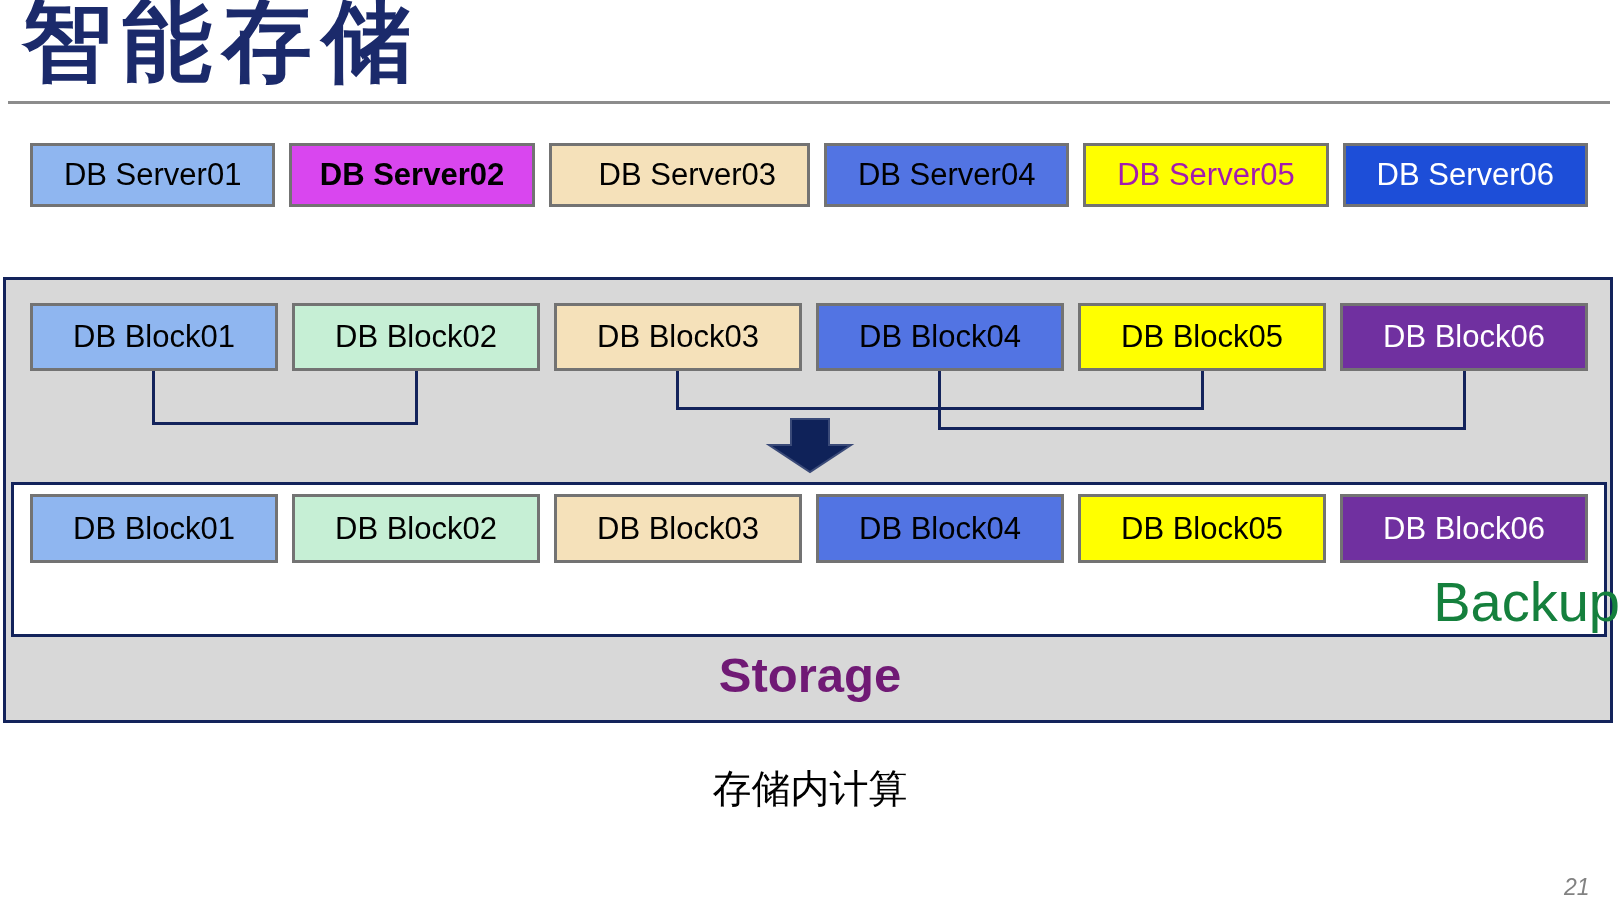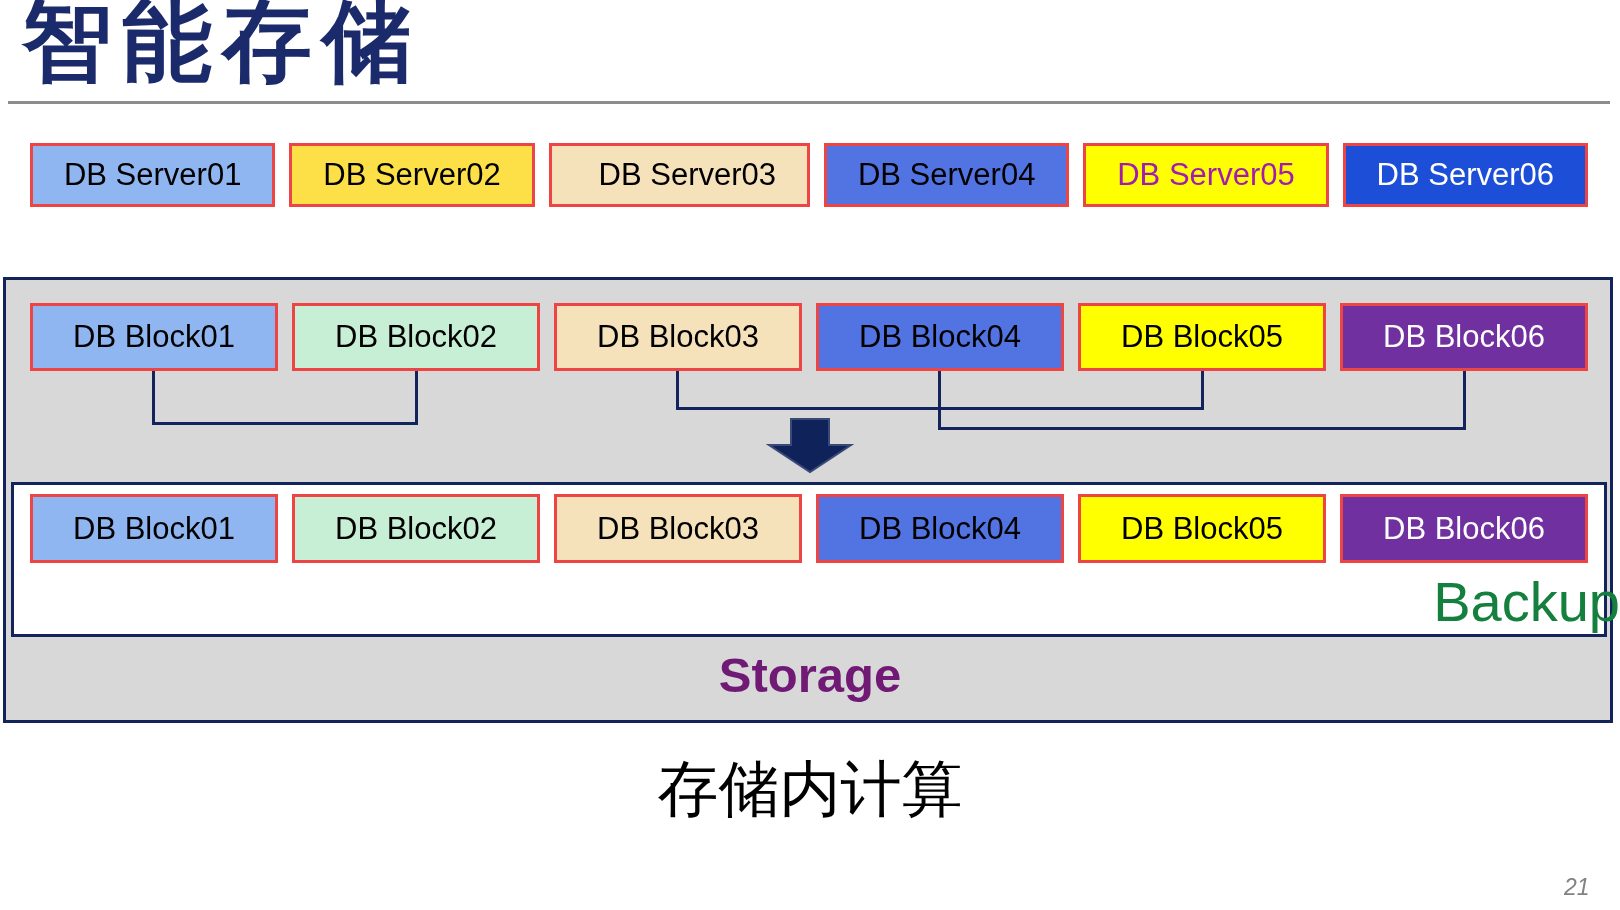"DB Server01" .box { border: 3px solid #ef4444 -> 3px solid #737373 }
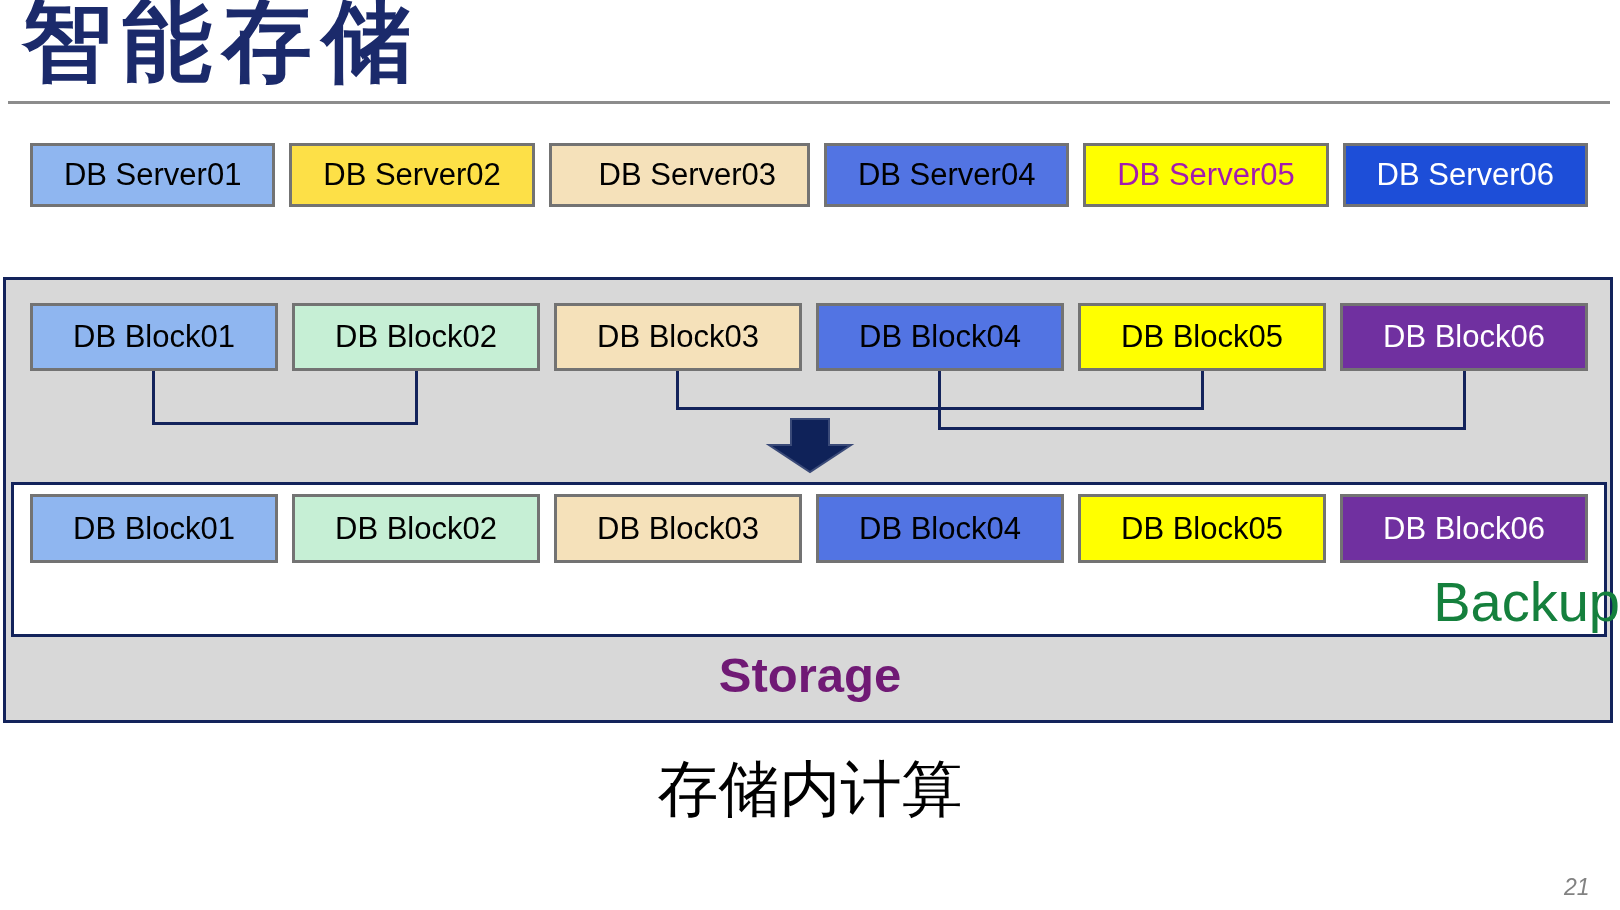"DB Server02" div.box { background: #fde047 -> #d946ef; font-weight: none -> bold }
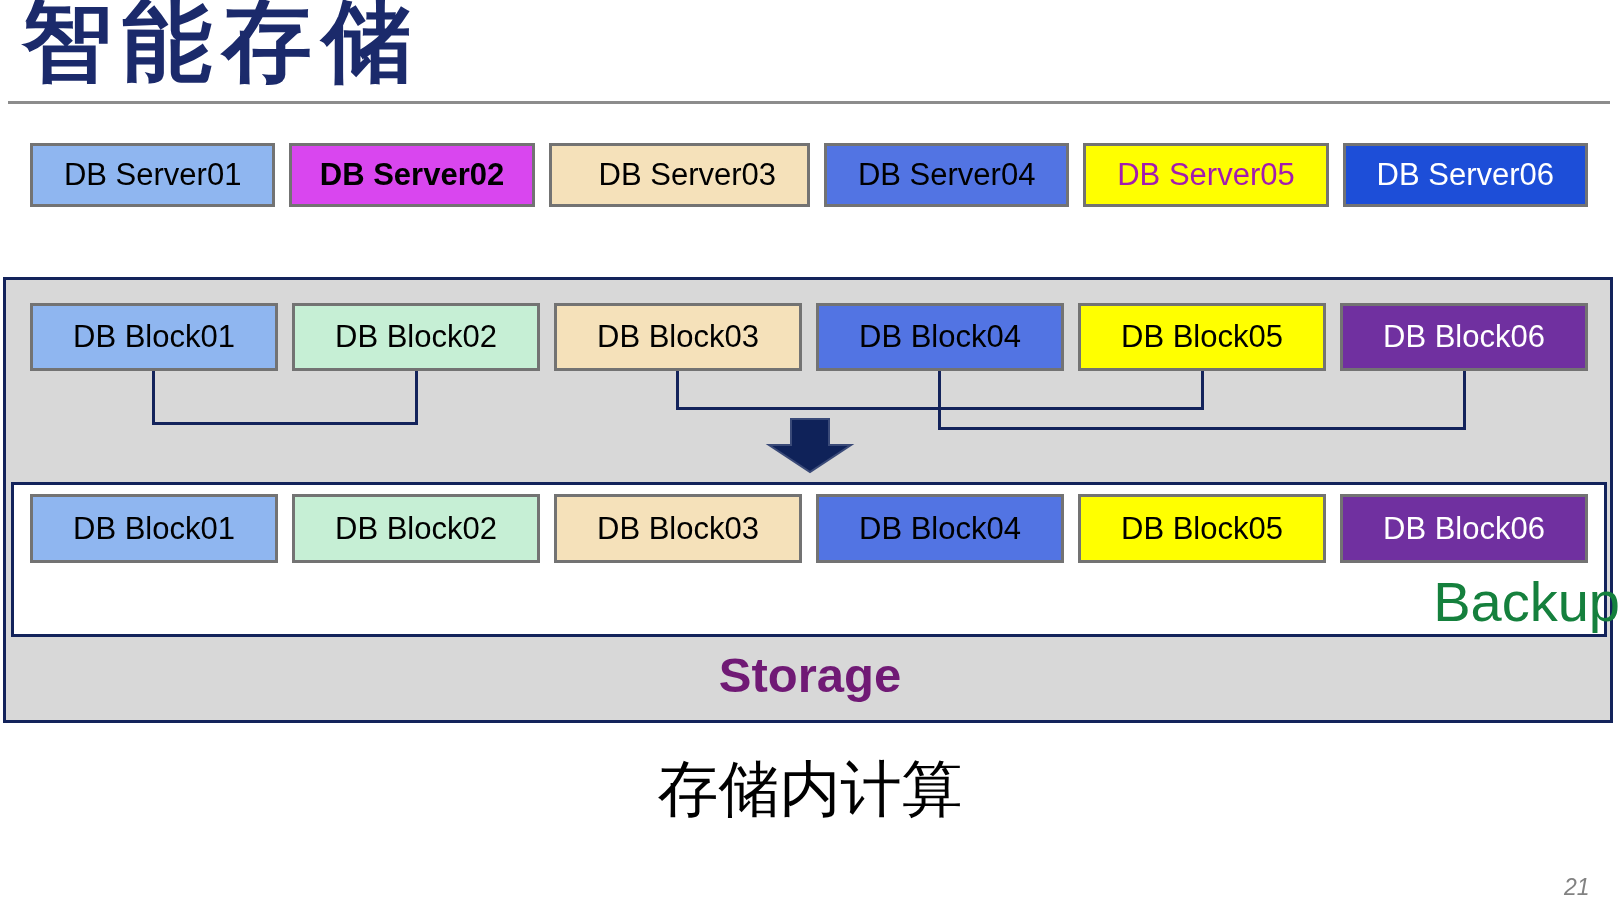"存储内计算" #caption { font-size: 61px -> 39px }
